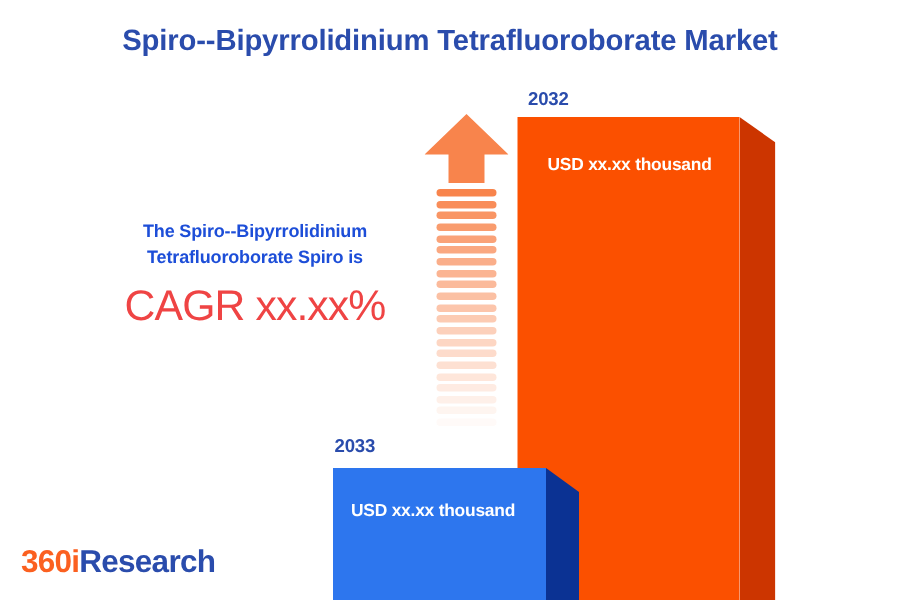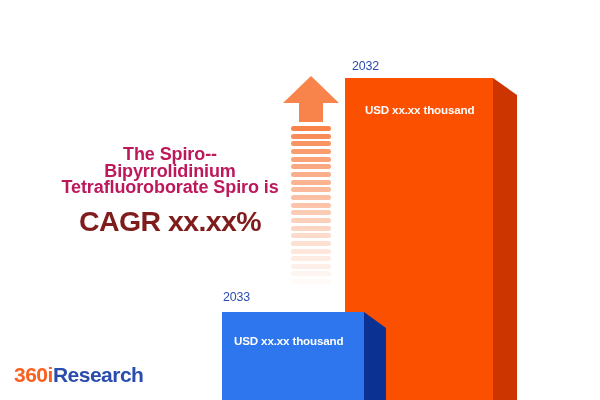"Spiro--Bipyrrolidinium Tetrafluoroborate" div.title { html: none -> <div>Spiro--Bipyrrolidinium Tetrafluoroborate Market</div> }
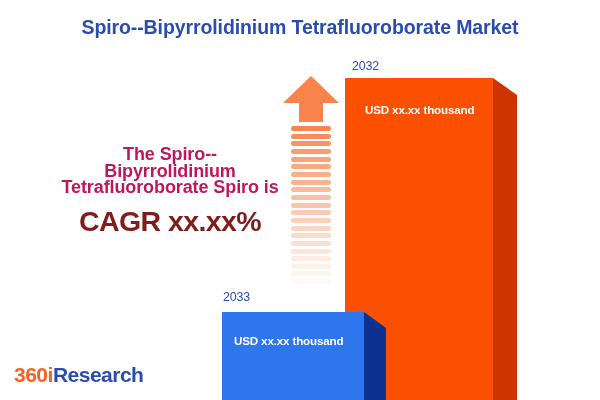"2032" .year-label { font-weight: normal -> bold }
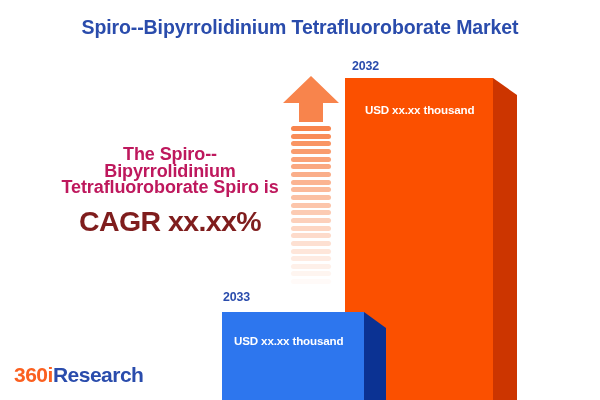"The Spiro--Bipyrrolidinium" .copy-line { color: #be185d -> #1d4ed8; font-size: 18px -> 12px }
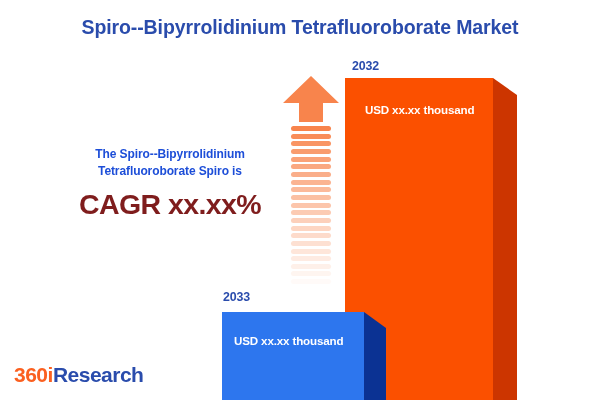"CAGR xx.xx%" .cagr { color: #7f1d1d -> #ef4444; font-weight: bold -> normal }
